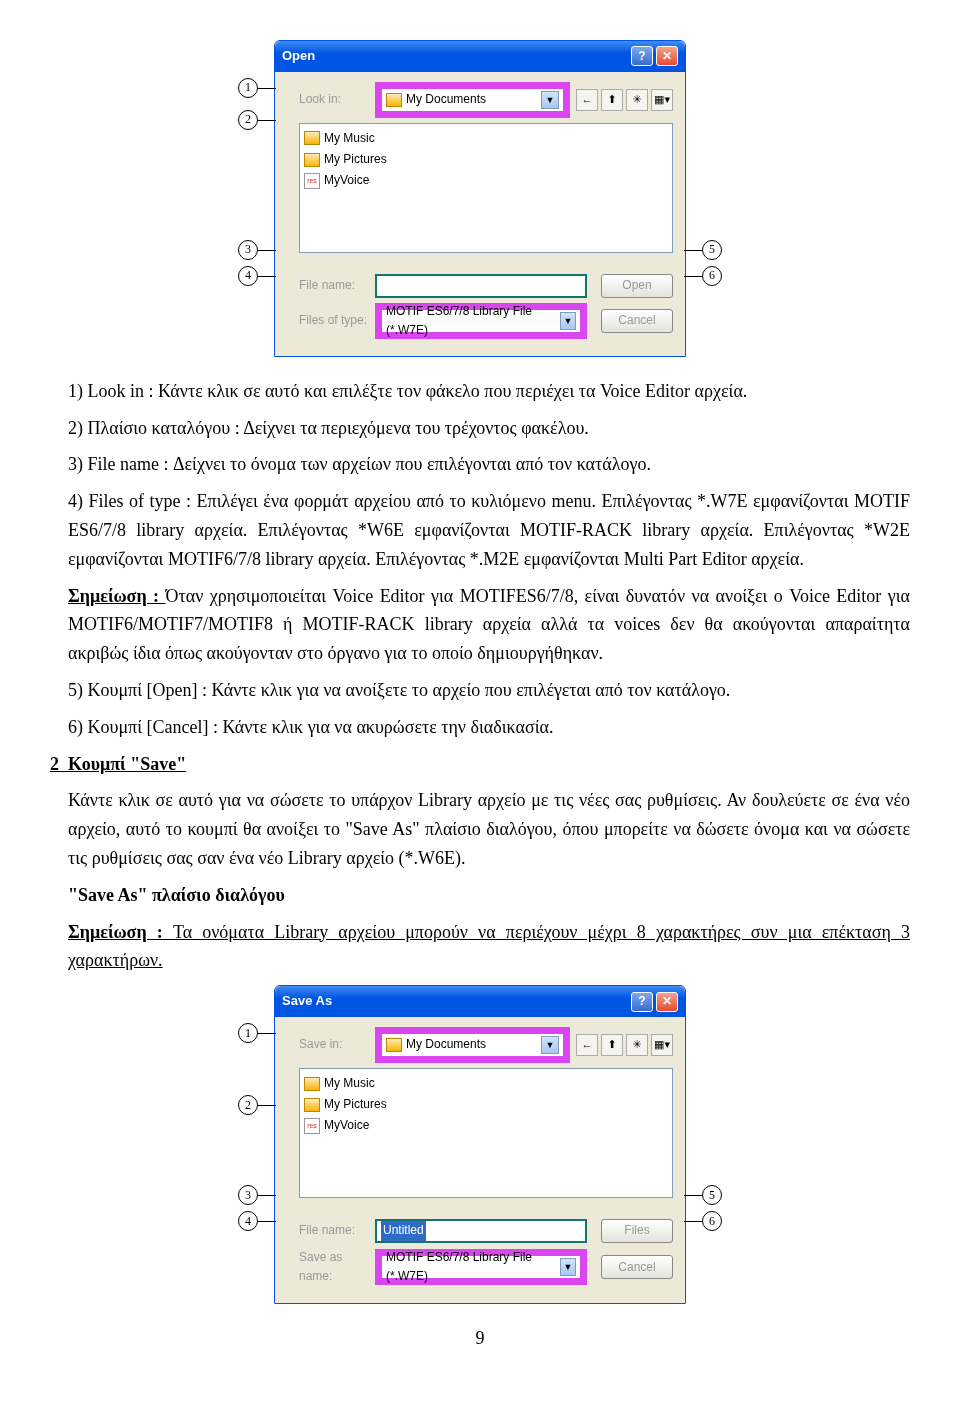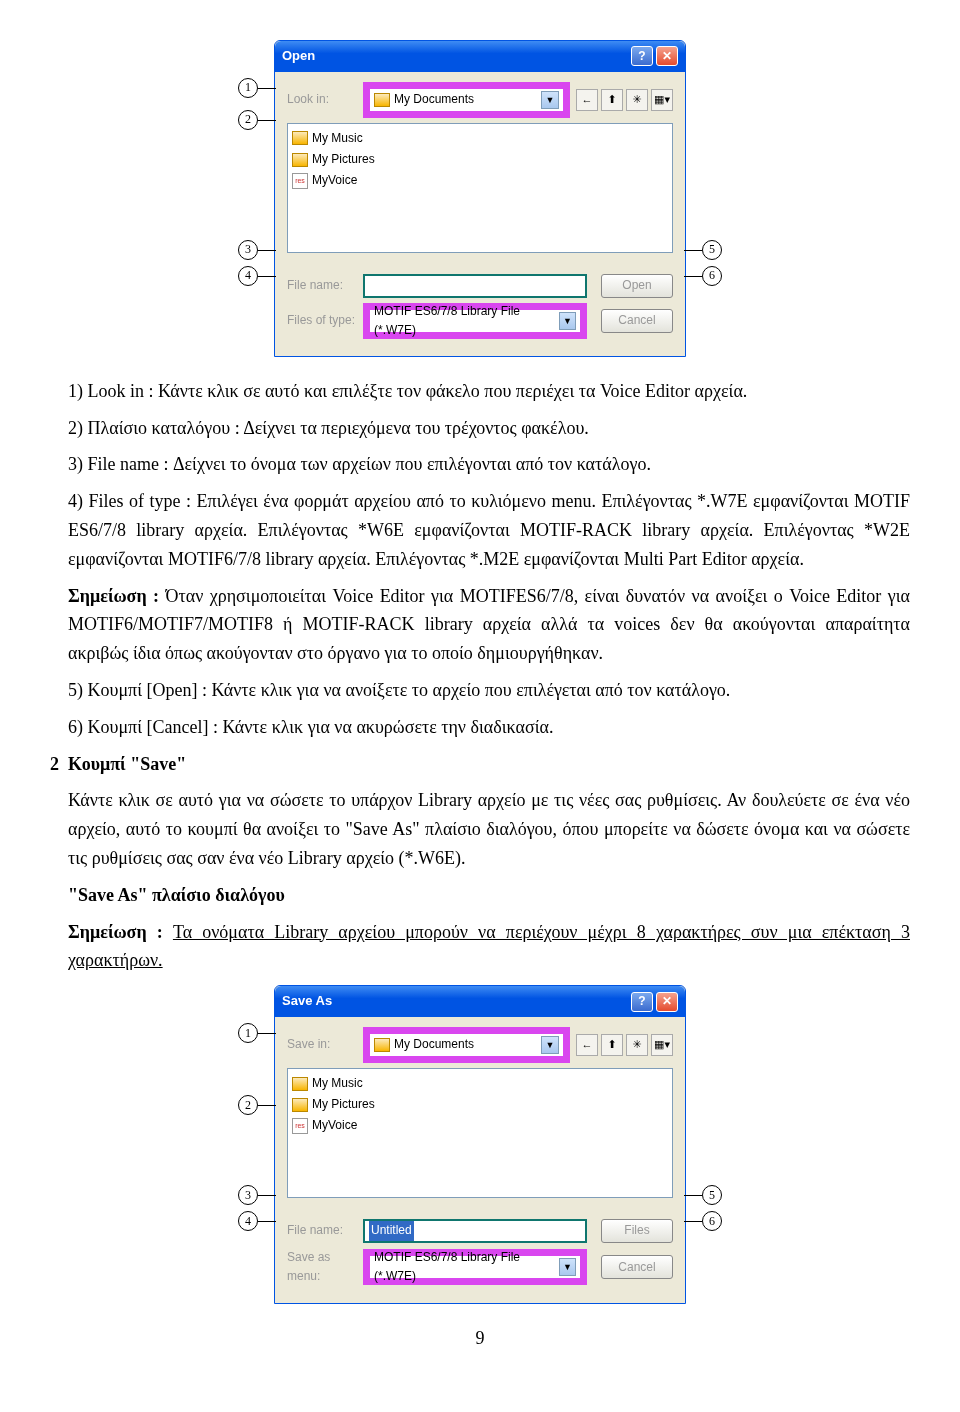"Look in:" .dialog-body { padding: 10px 12px 12px 12px -> 10px 12px 12px 24px }
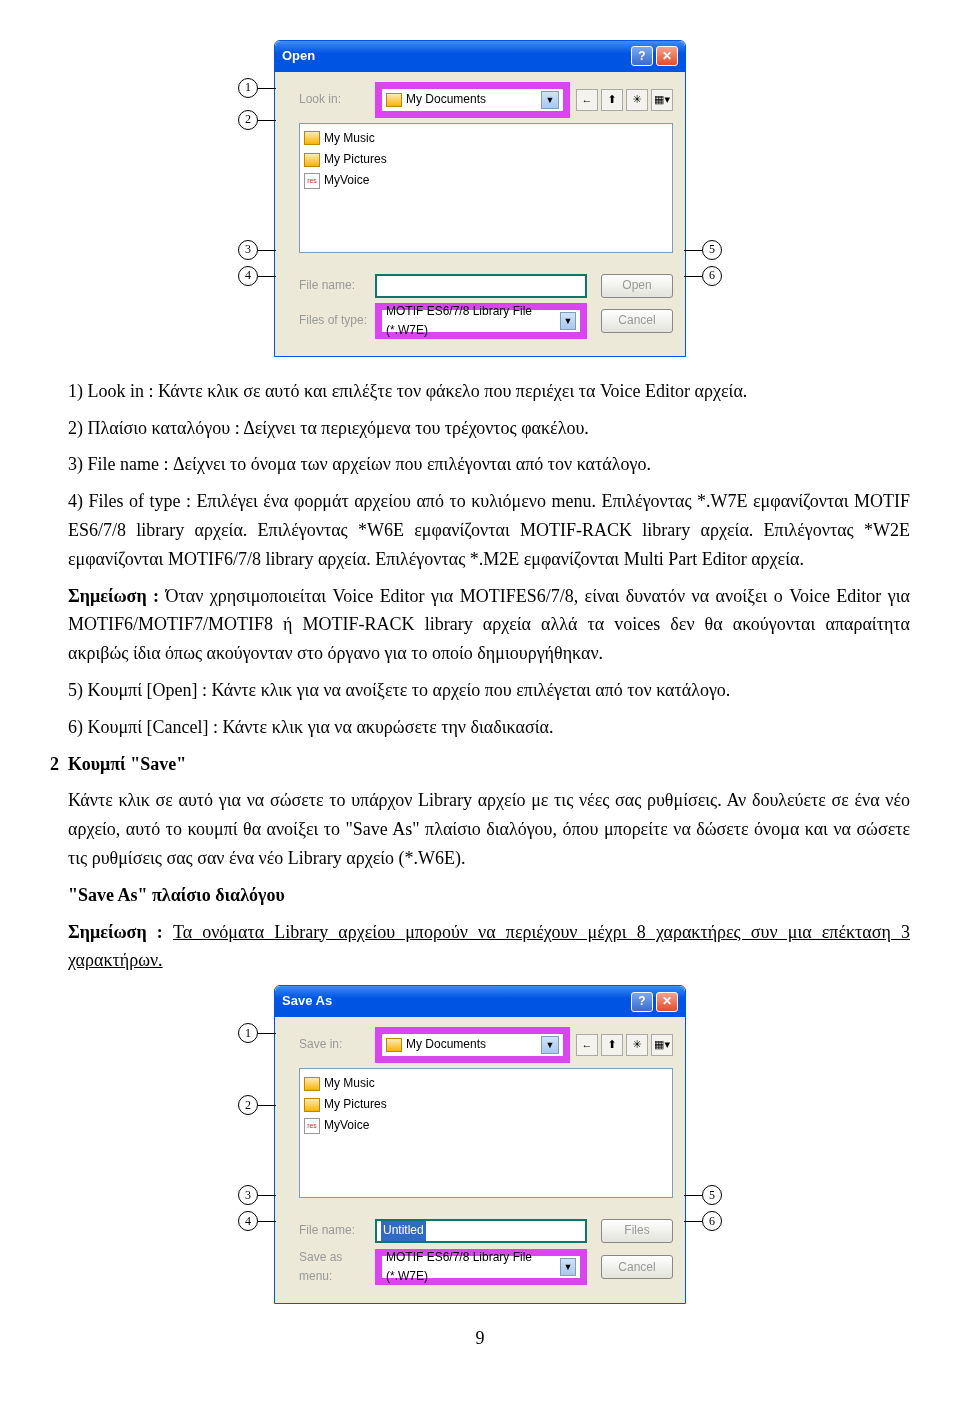"Σημείωση :" b { text-decoration: none -> underline }
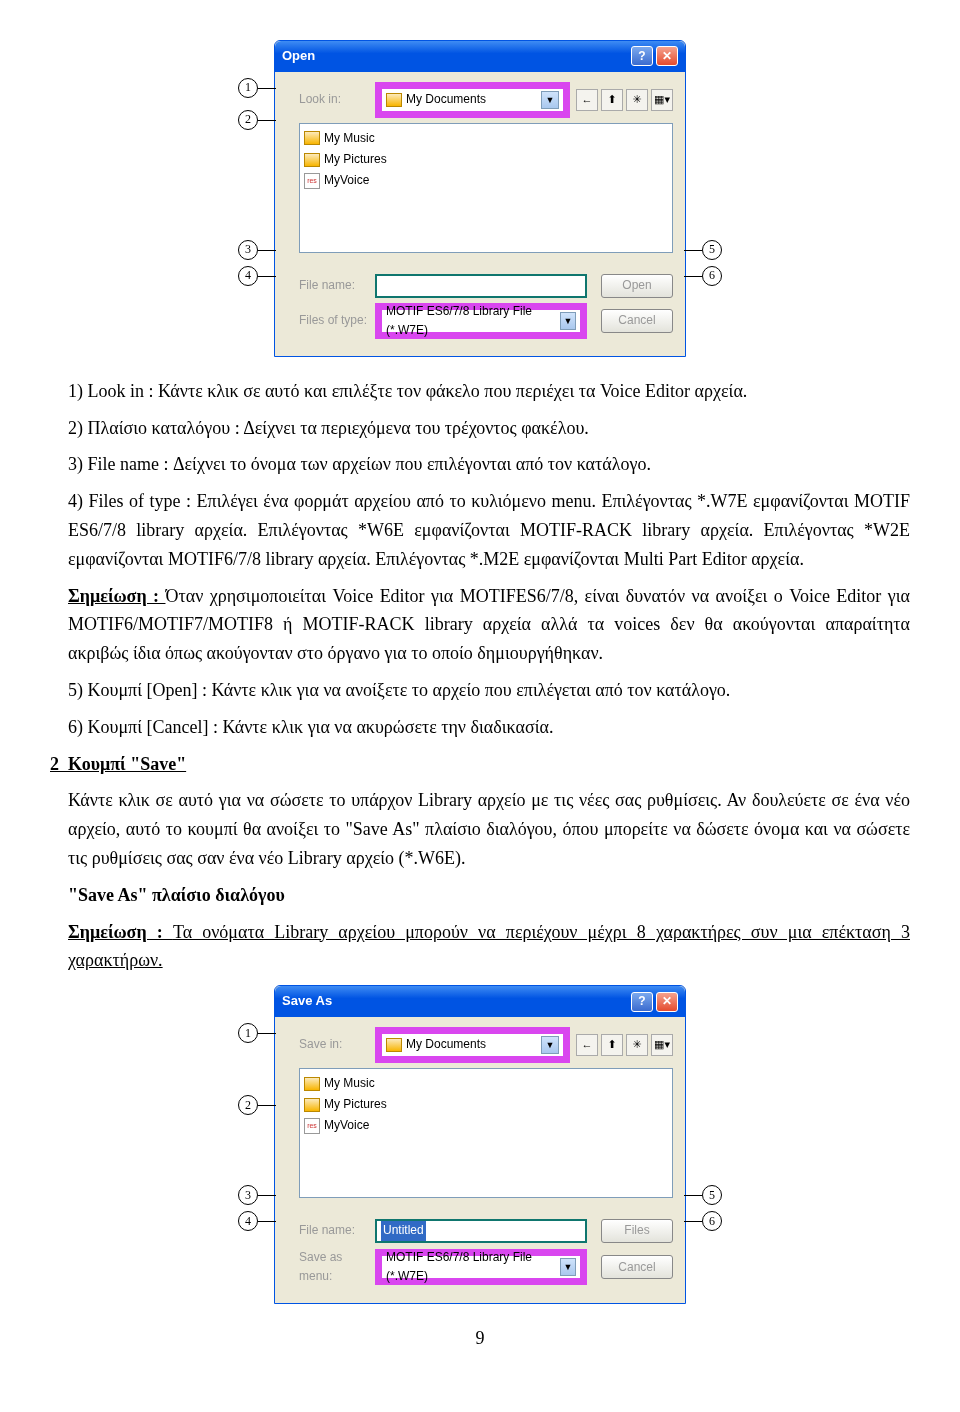"Save as menu:" span.label { text: menu -> name }
